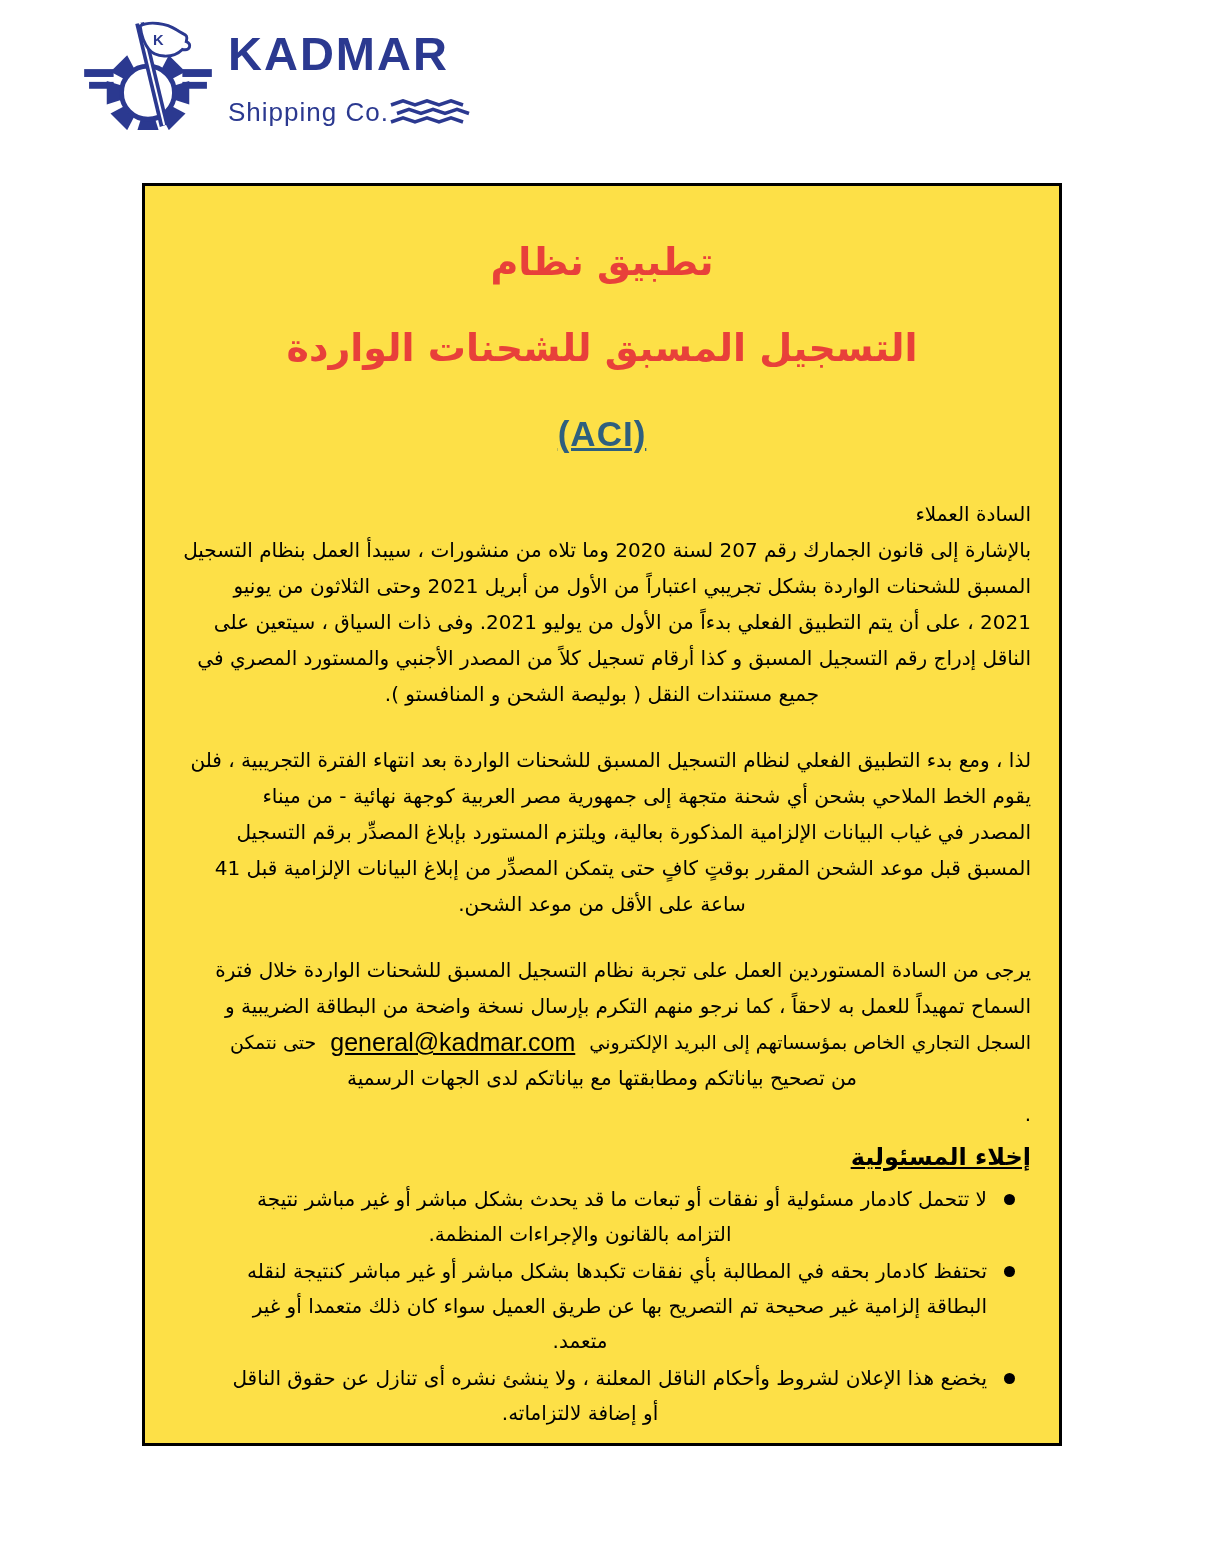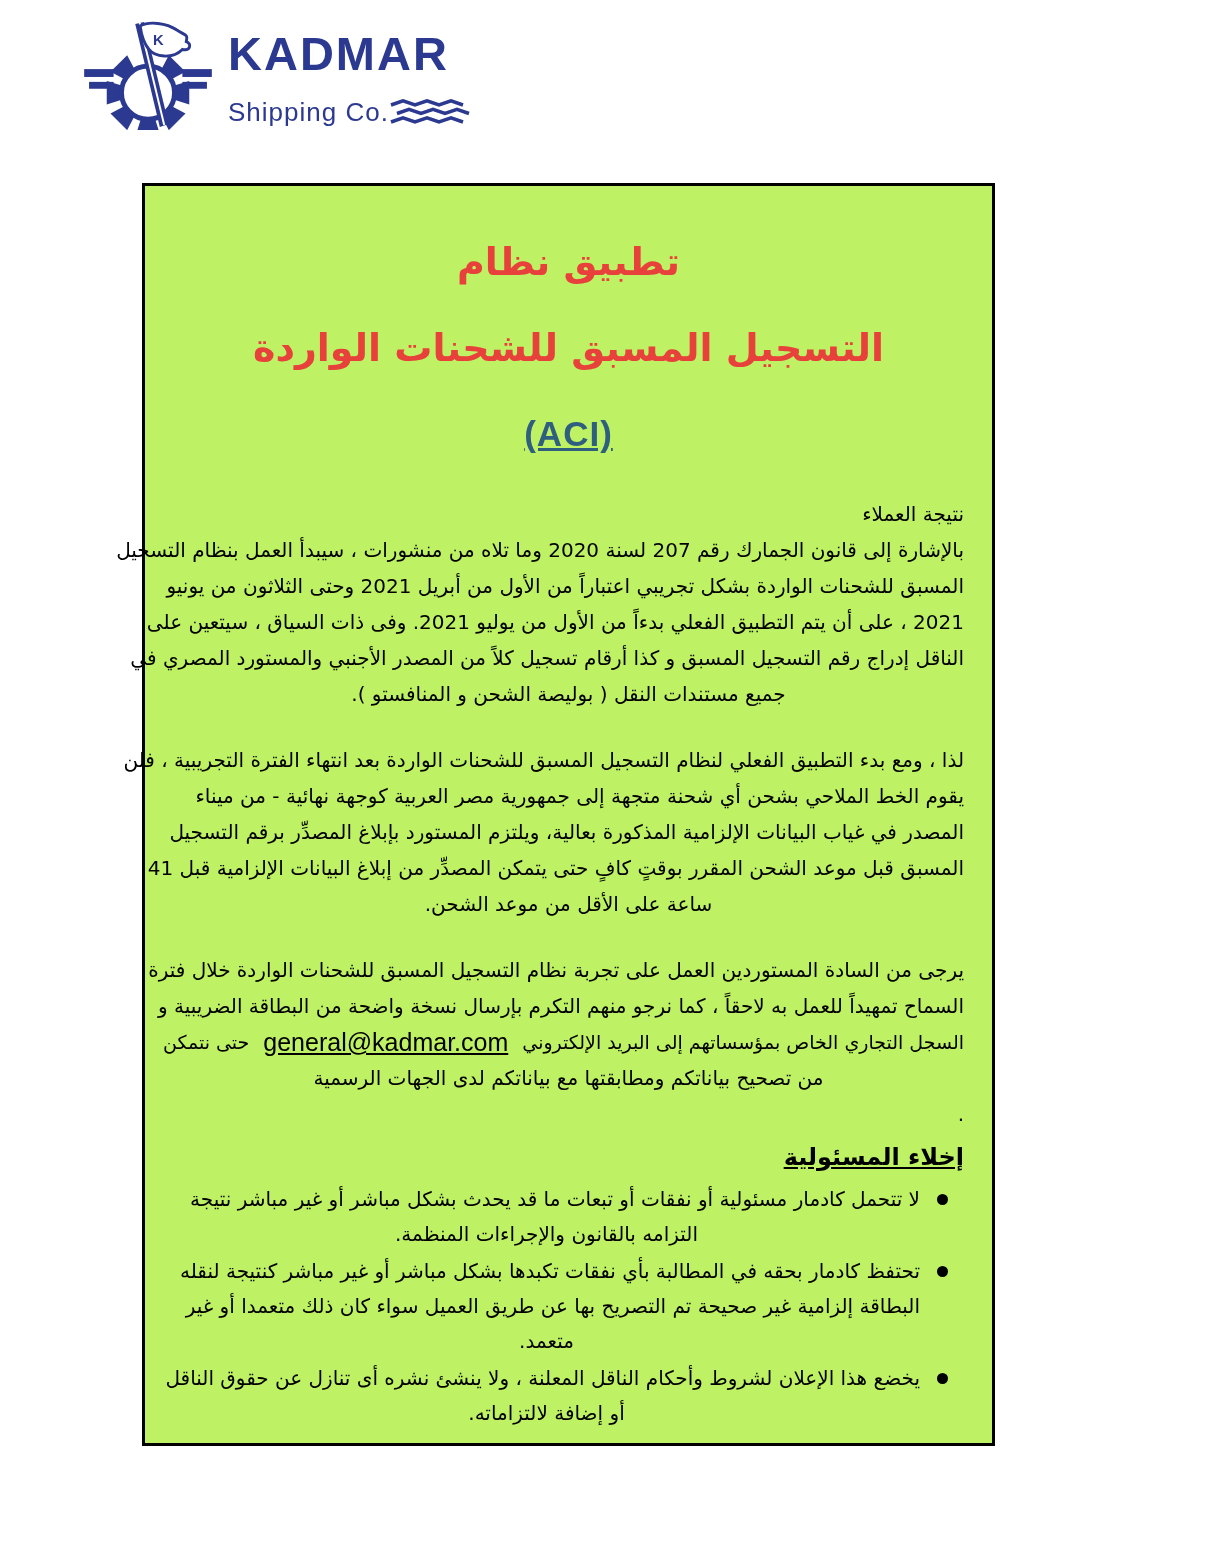"تطبيق نظام" .doc-box { background: #bef264 -> #fde047; width: 853px -> 920px }
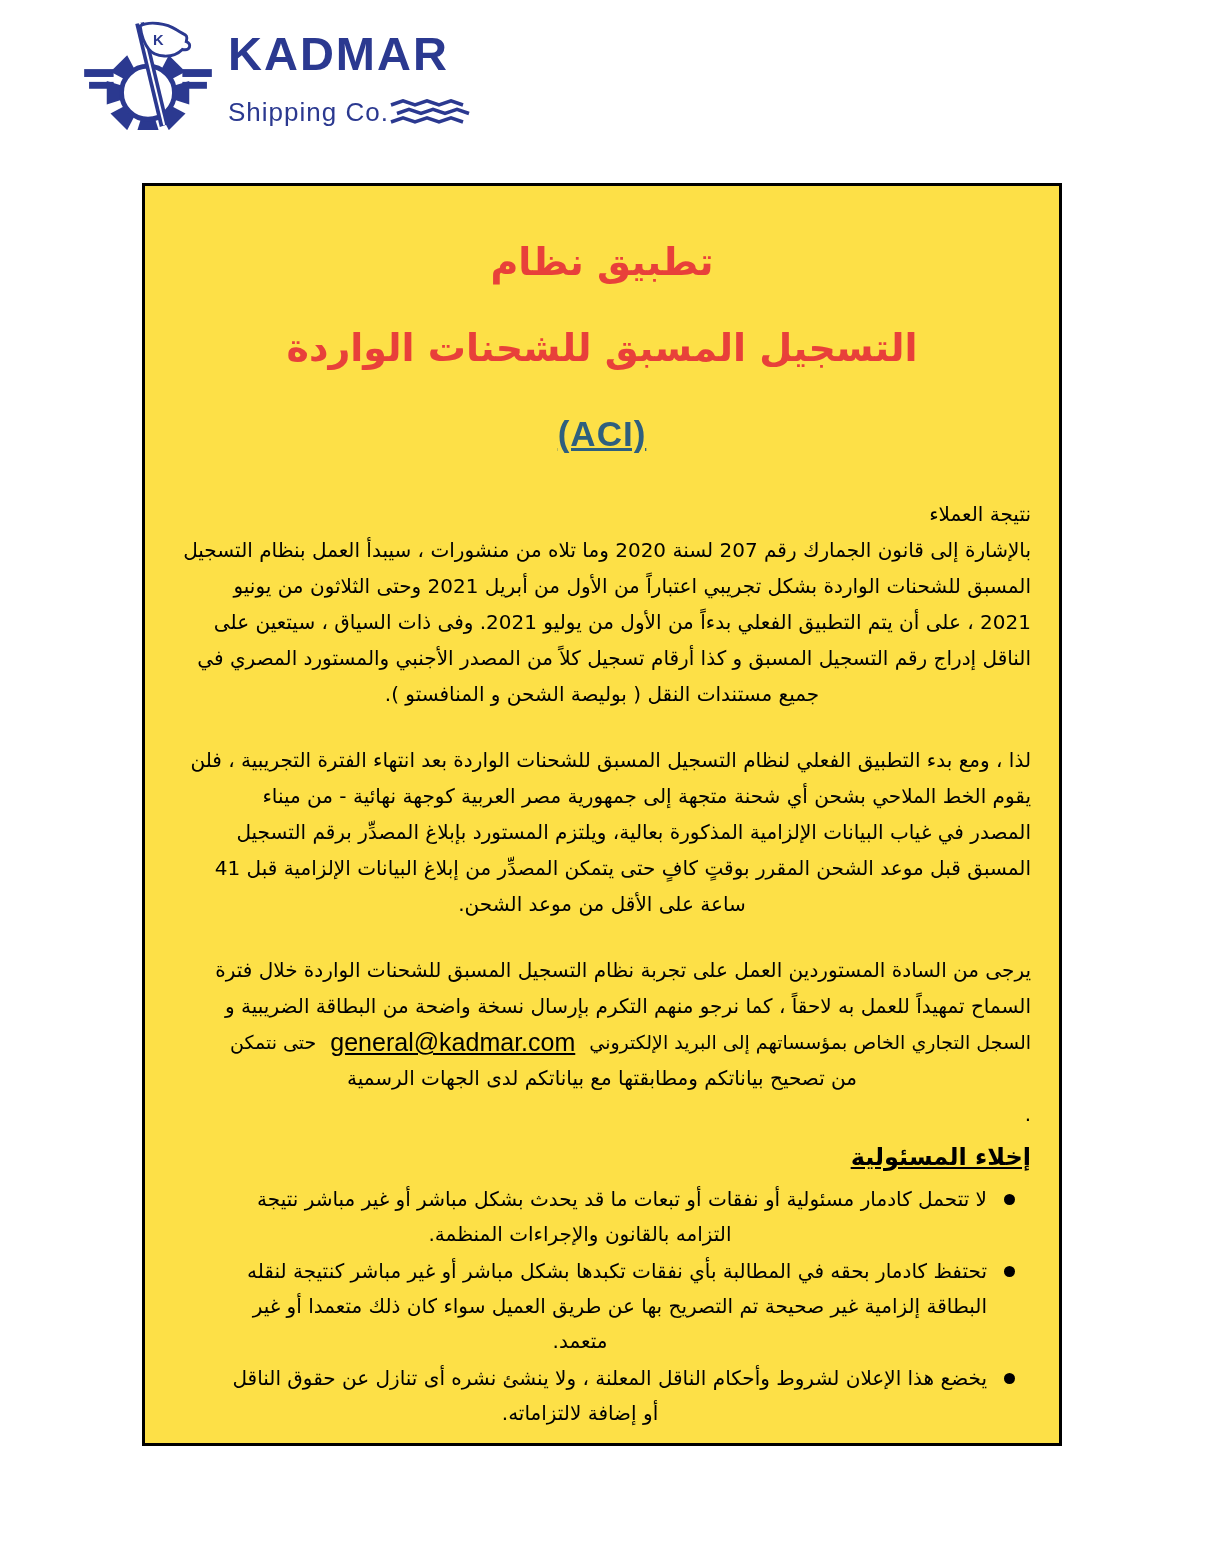"نتيجة العملاء" div.greeting { text: نتيجة -> السادة }
